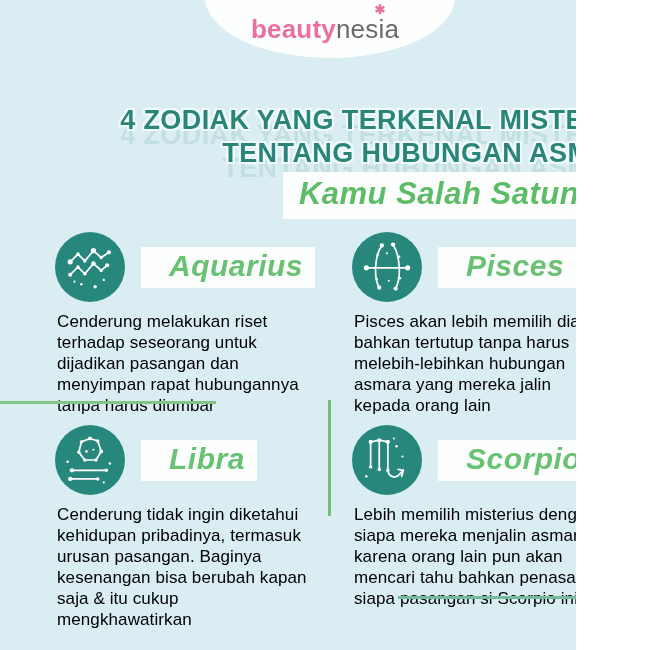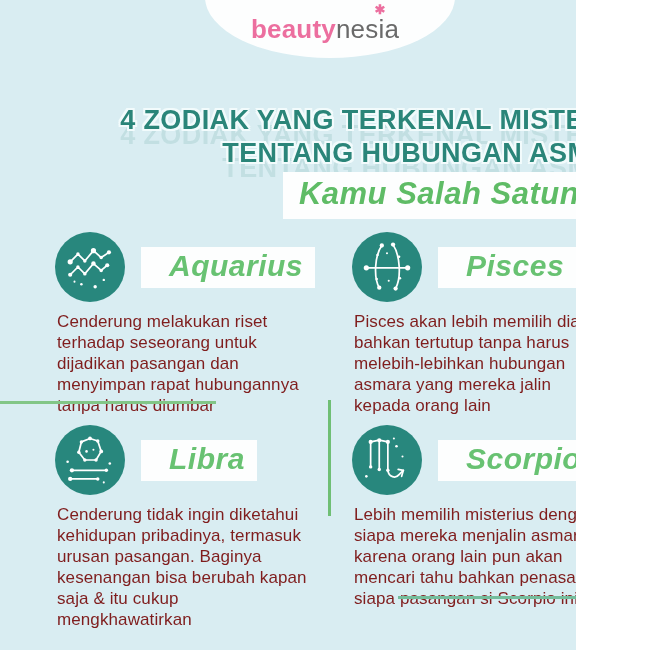"Cenderung melakukan riset terhadap" .sign-desc { color: #7f1d1d -> #000000 }
